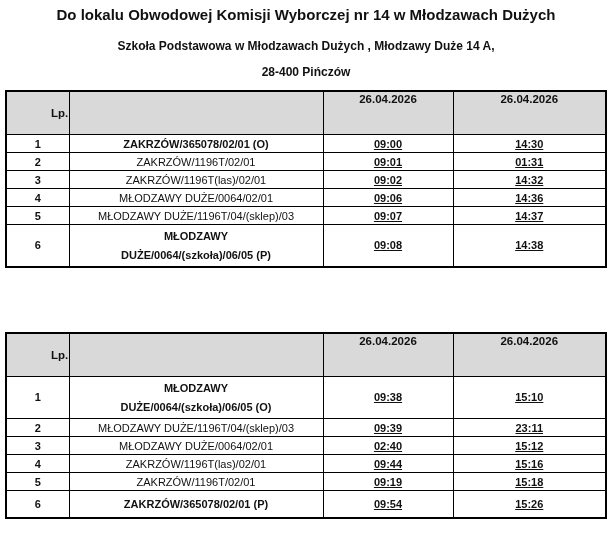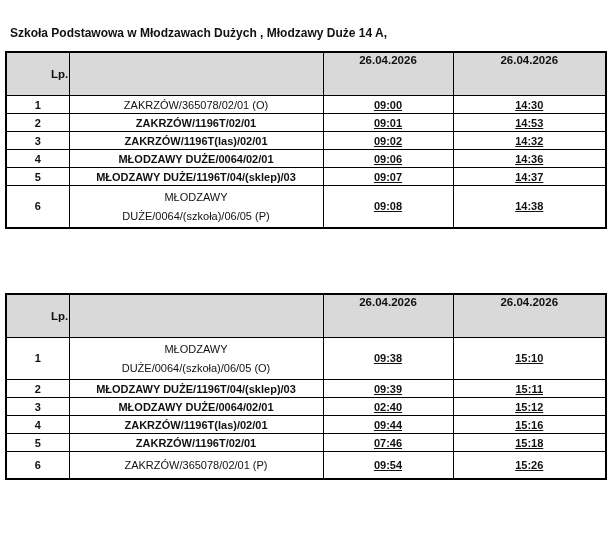"Do lokalu Obwodowej Komisji Wyborczej" p.doc-title { html: none -> <p>Do lokalu Obwodowej Komisji Wyborczej nr 14 w Młodzawach Dużych</p> }
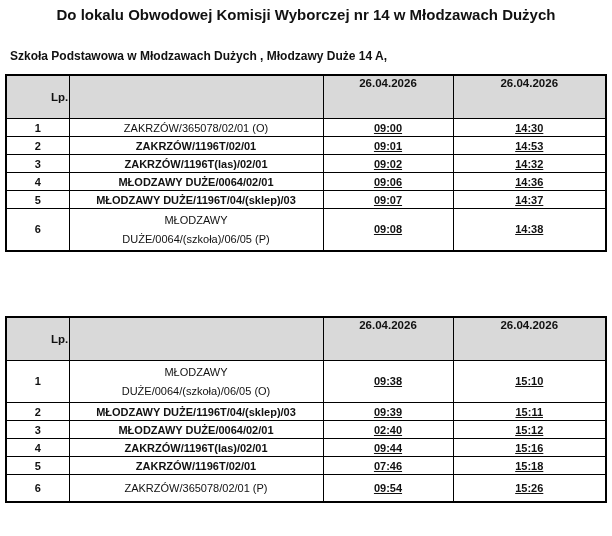"Szkoła Podstawowa w Młodzawach Dużych" .doc-subtitle { margin: 10px -> 0; text-align: left -> center }
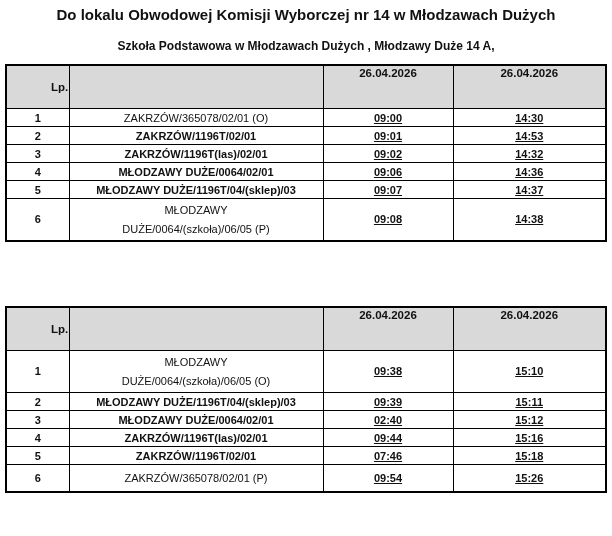"28-400 Pińczów" p.doc-address { html: none -> <p>28-400 Pińczów</p> }
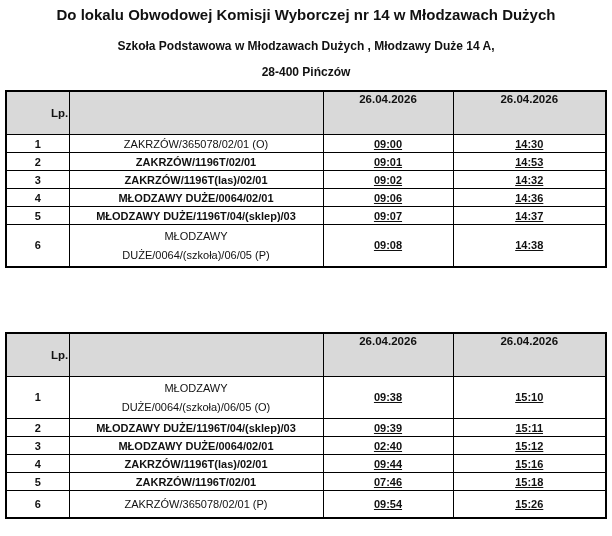"ZAKRZÓW/365078/02/01 (O)" tr.bold-row td.cell-route { font-weight: normal -> bold }
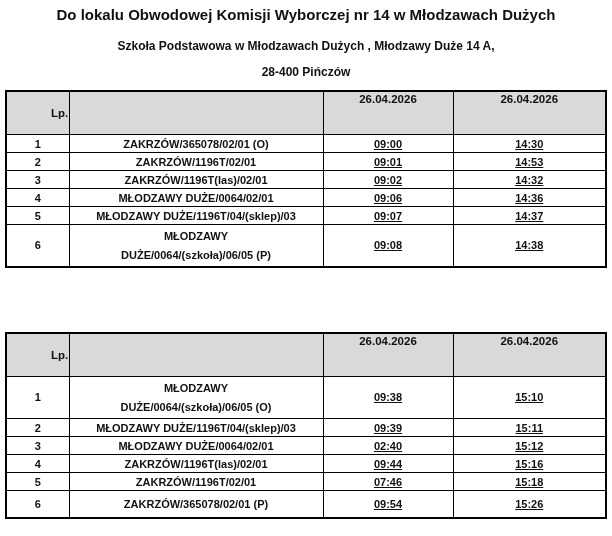"ZAKRZÓW/1196T/02/01" td.cell-route { font-weight: bold -> none }
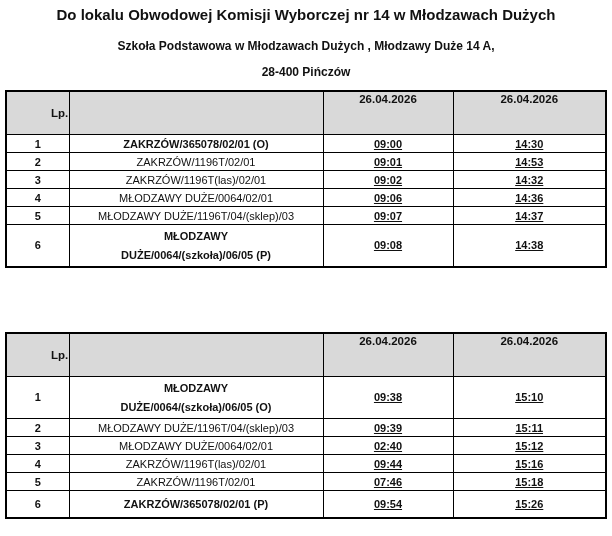"14:53" td.cell-time2 { text: 14:53 -> 01:31 }
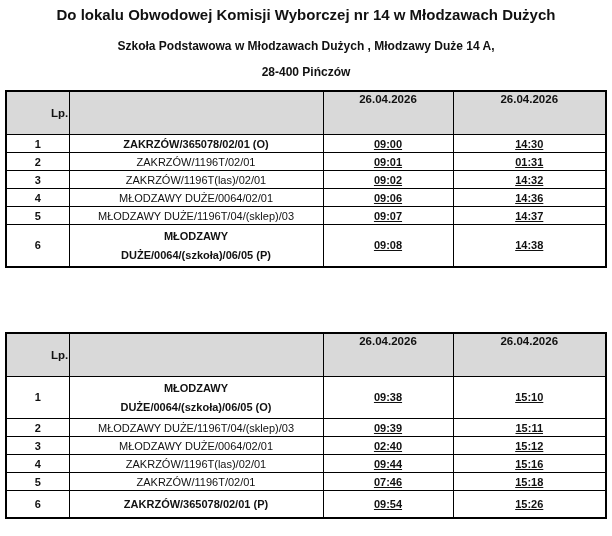"15:11" td.cell-time2 { text: 15:11 -> 23:11 }
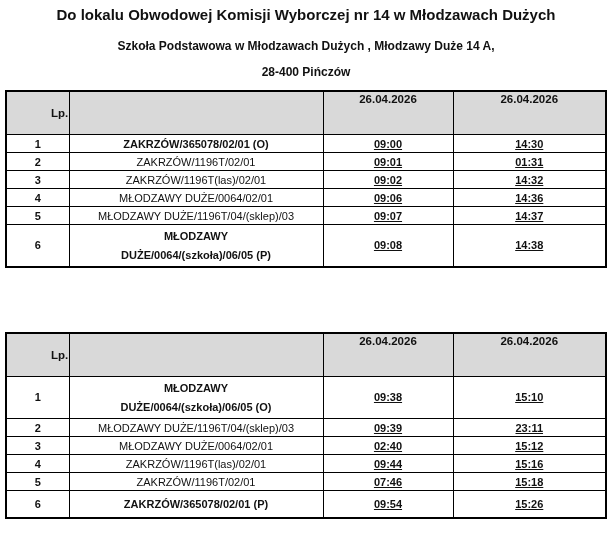"07:46" td.cell-time1 { text: 07:46 -> 09:19 }
